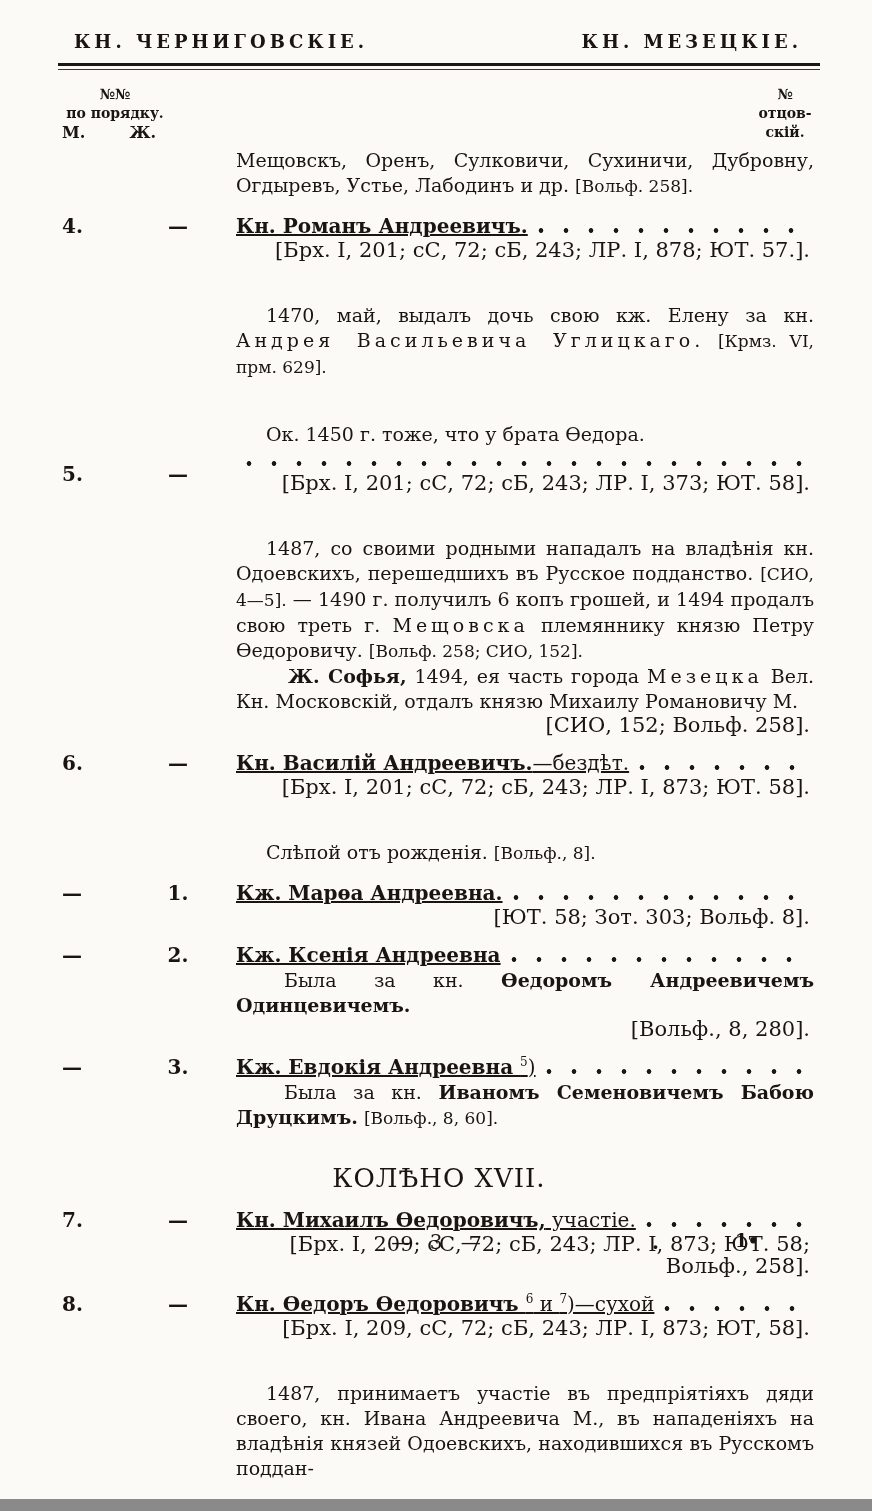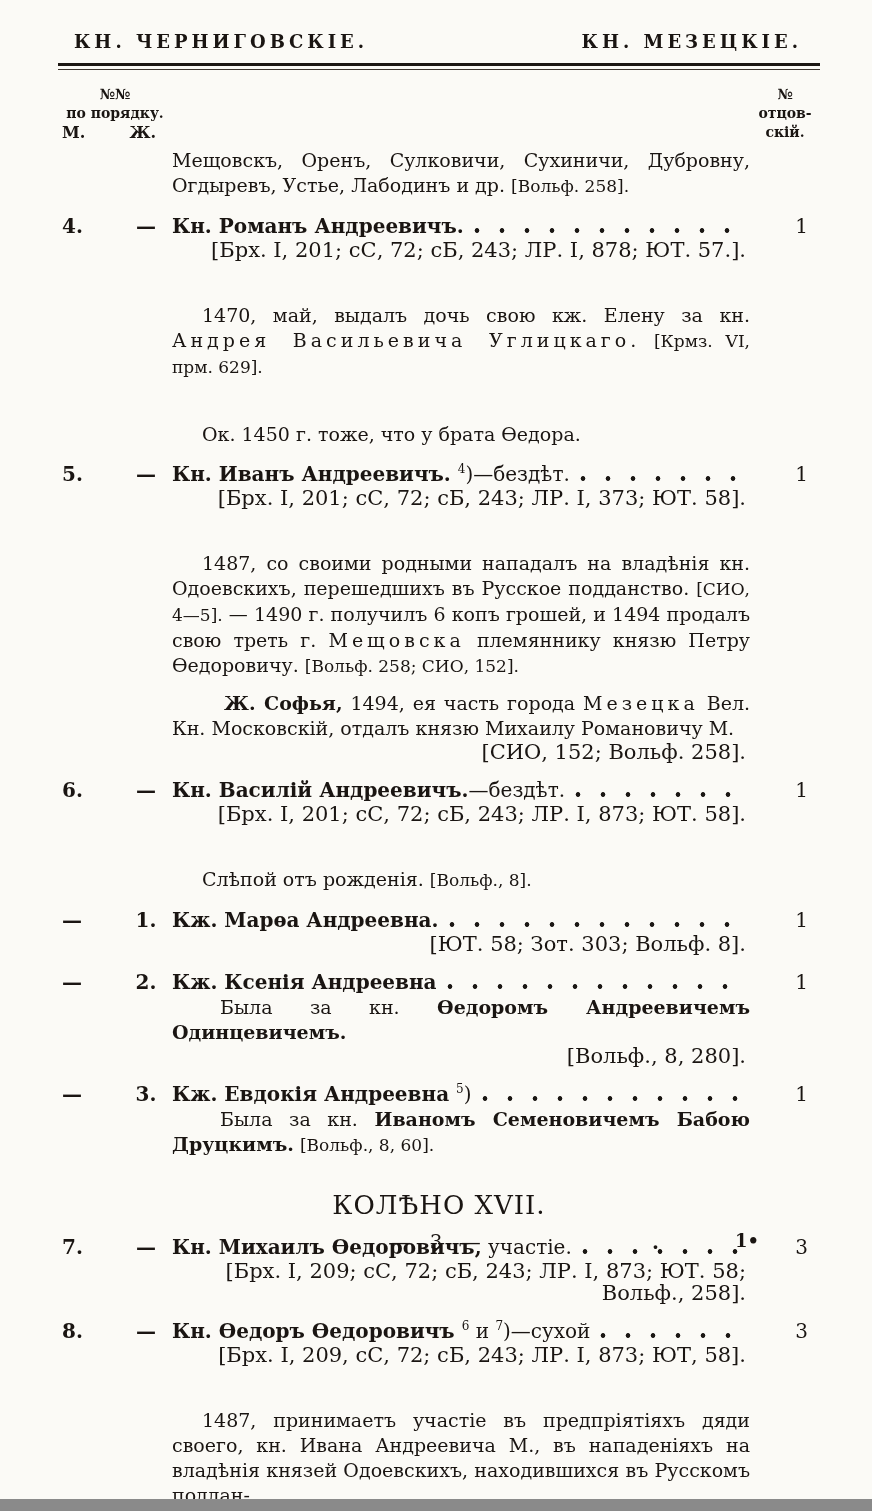"Мещовскъ, Оренъ, Сулковичи, Сухиничи," .row { gap: none -> 32px }
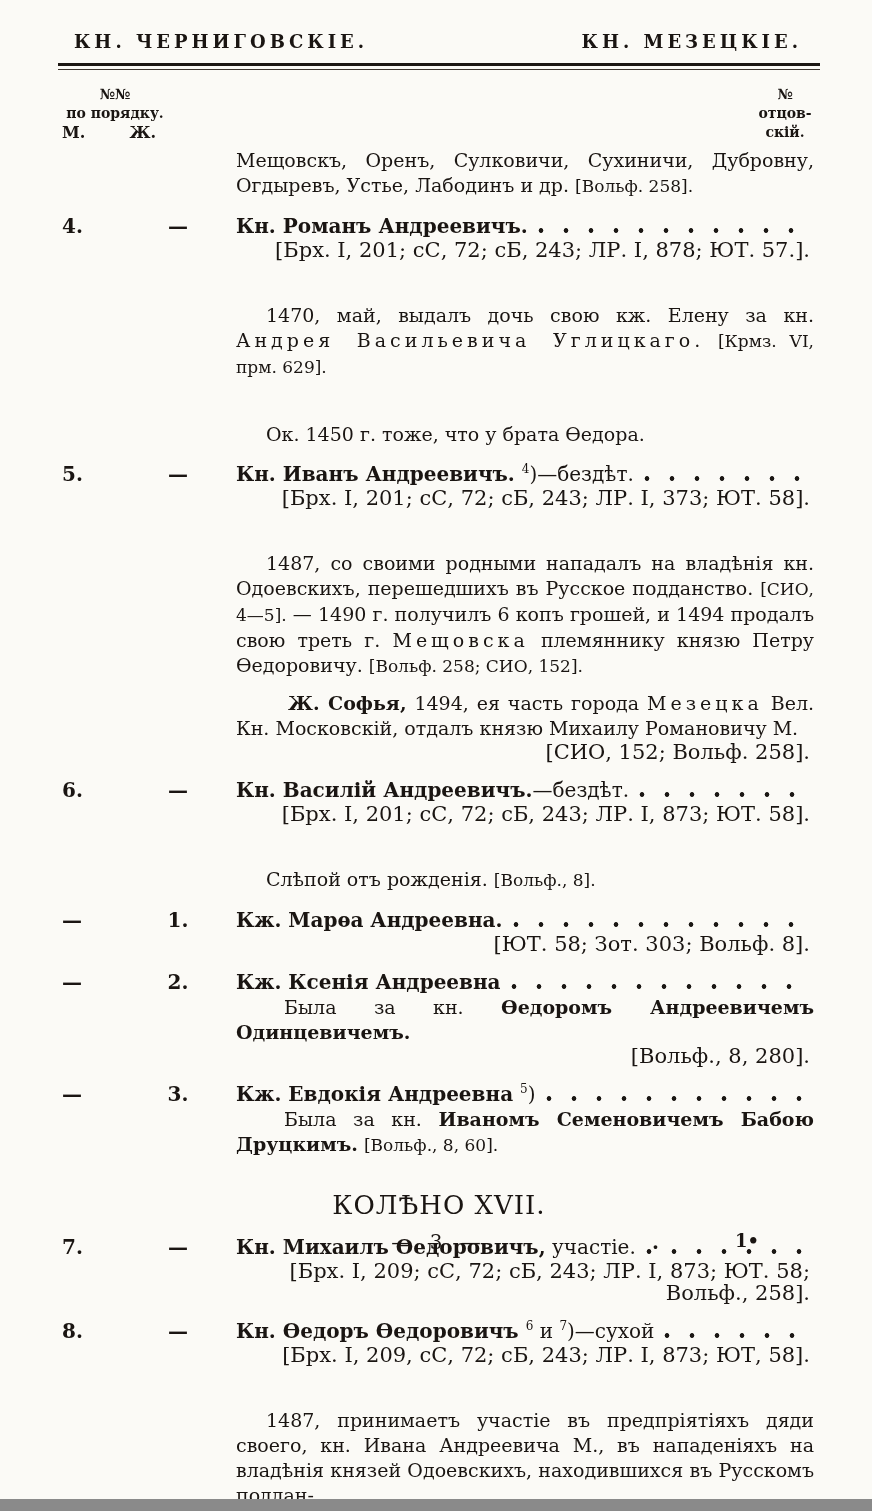"Кн. Романъ Андреевичъ." .tline { text-decoration: none -> underline }
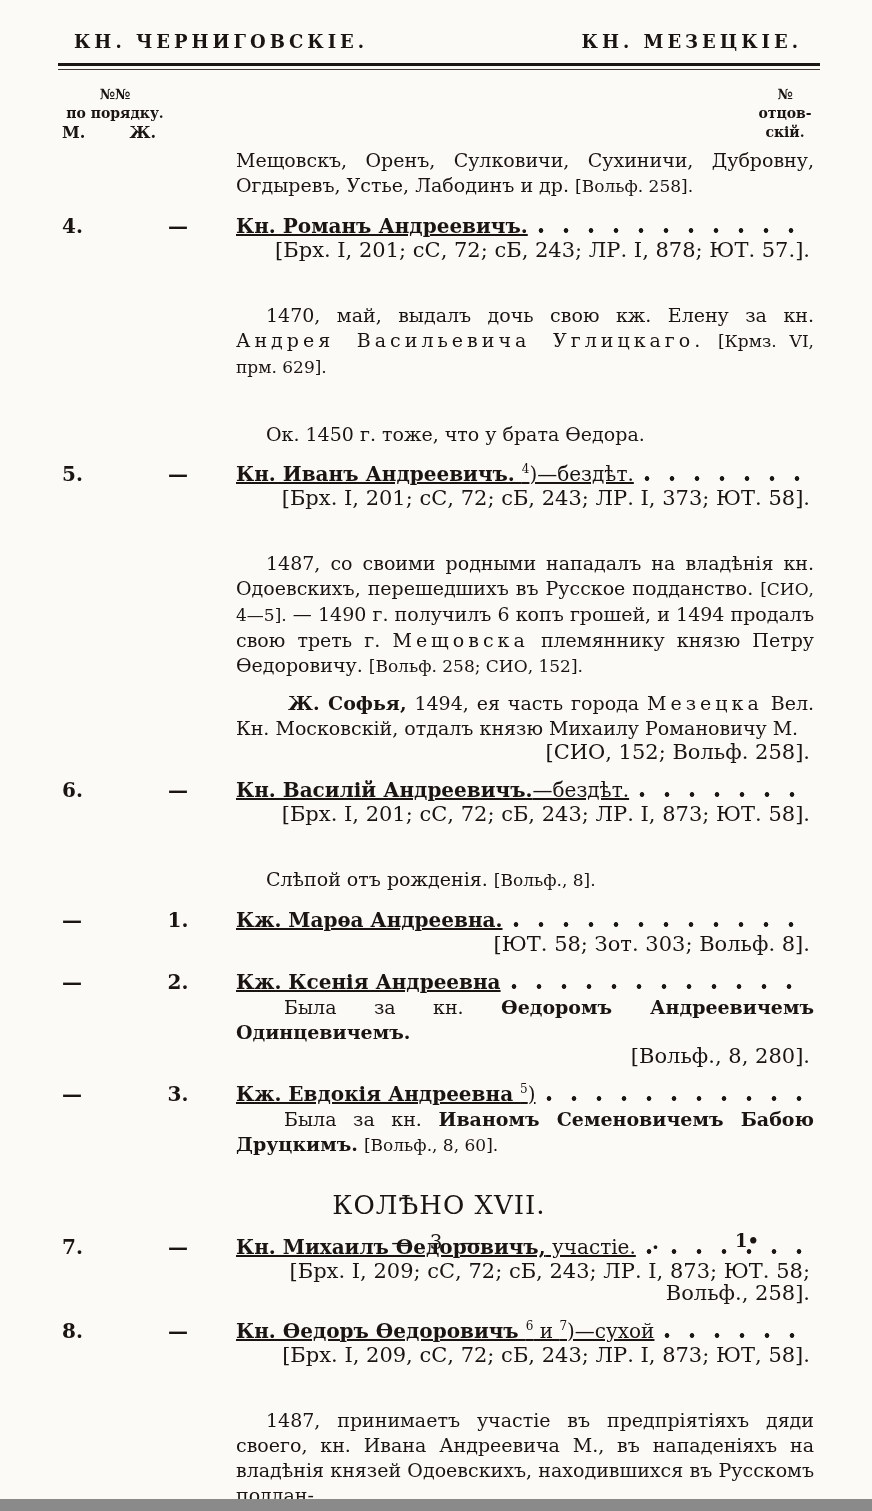"Кн. Иванъ Андреевичъ. 4)—бездѣт." span.ttext { html: <span><span>Кн. Иванъ Андреевичъ. </span><sup>4</sup><span>)—бездѣт.</span></span> -> none }
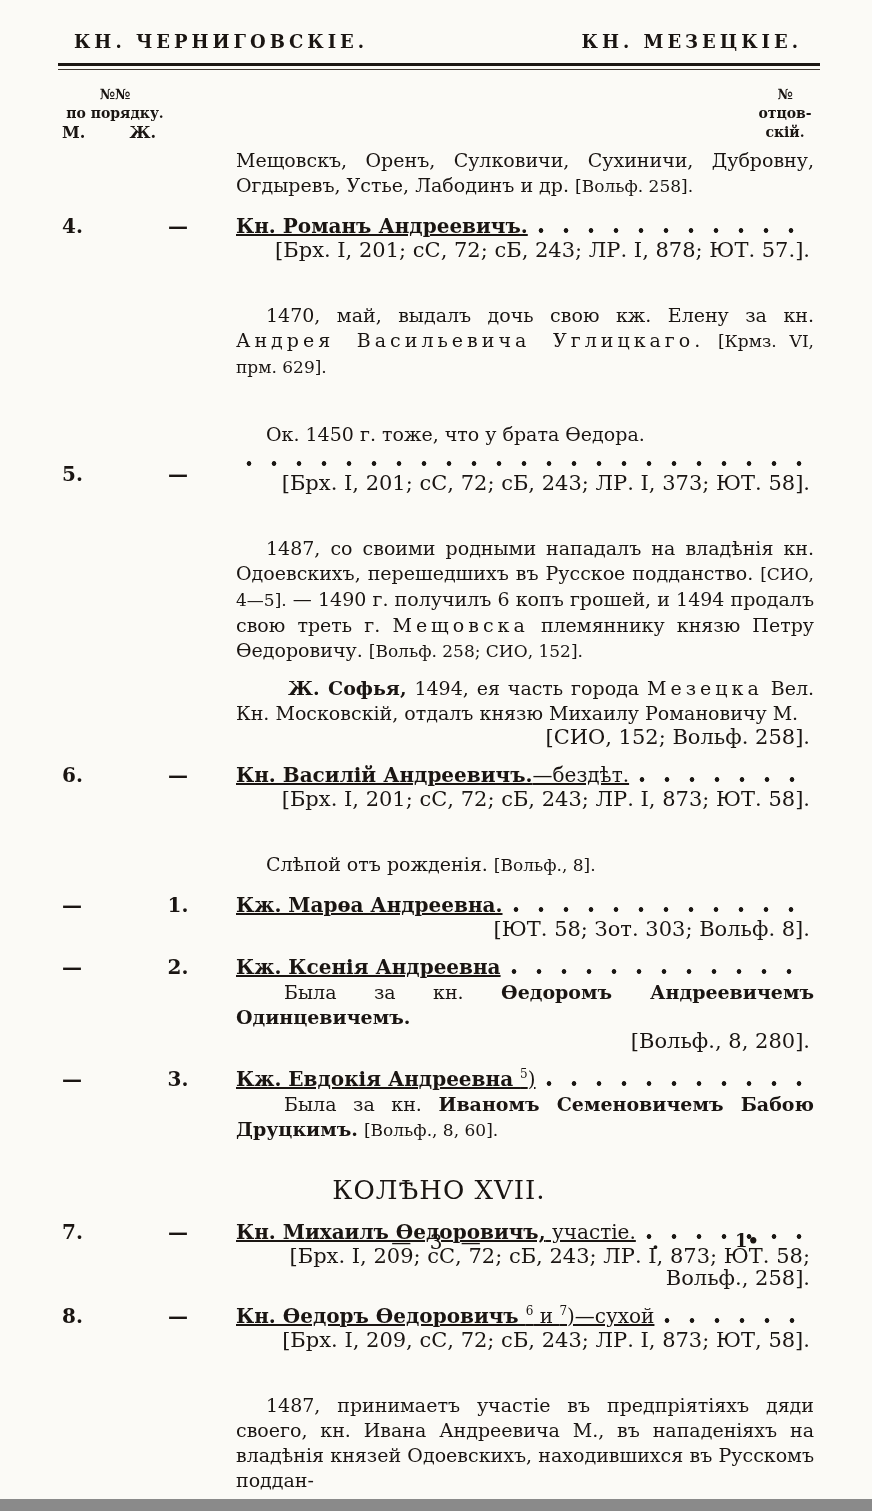"Ж. Софья, 1494, ея часть" .blk-wife { margin-top: 12px -> none }
